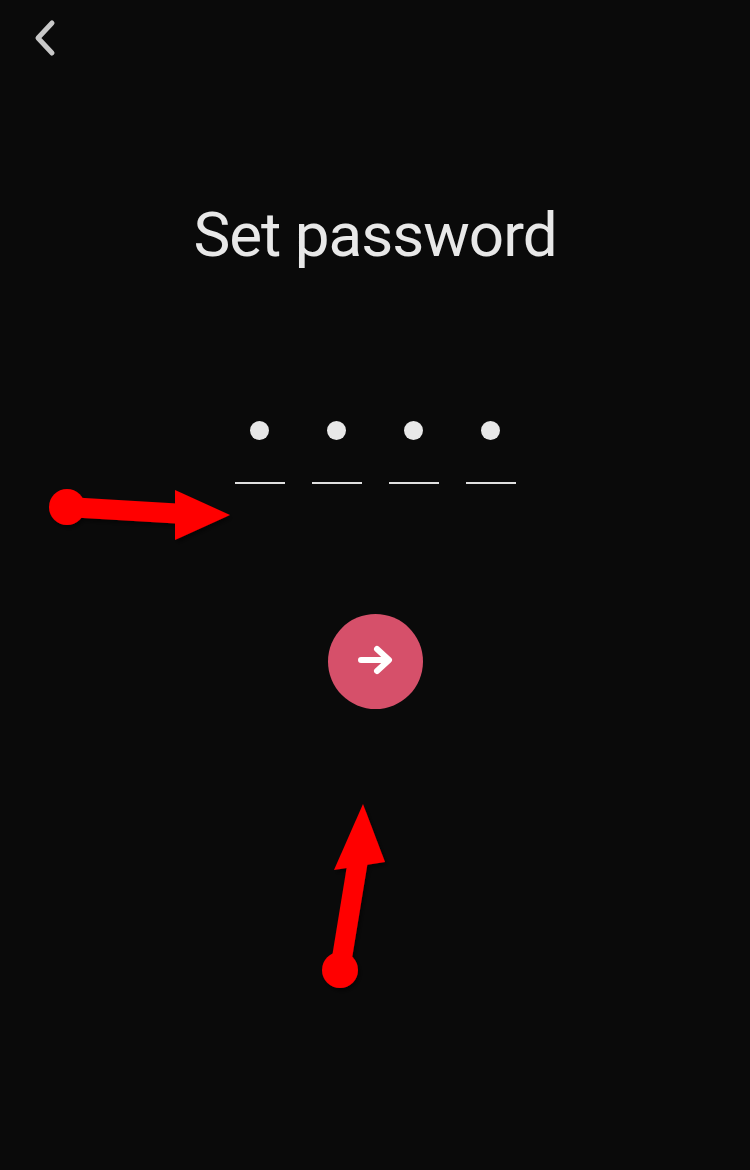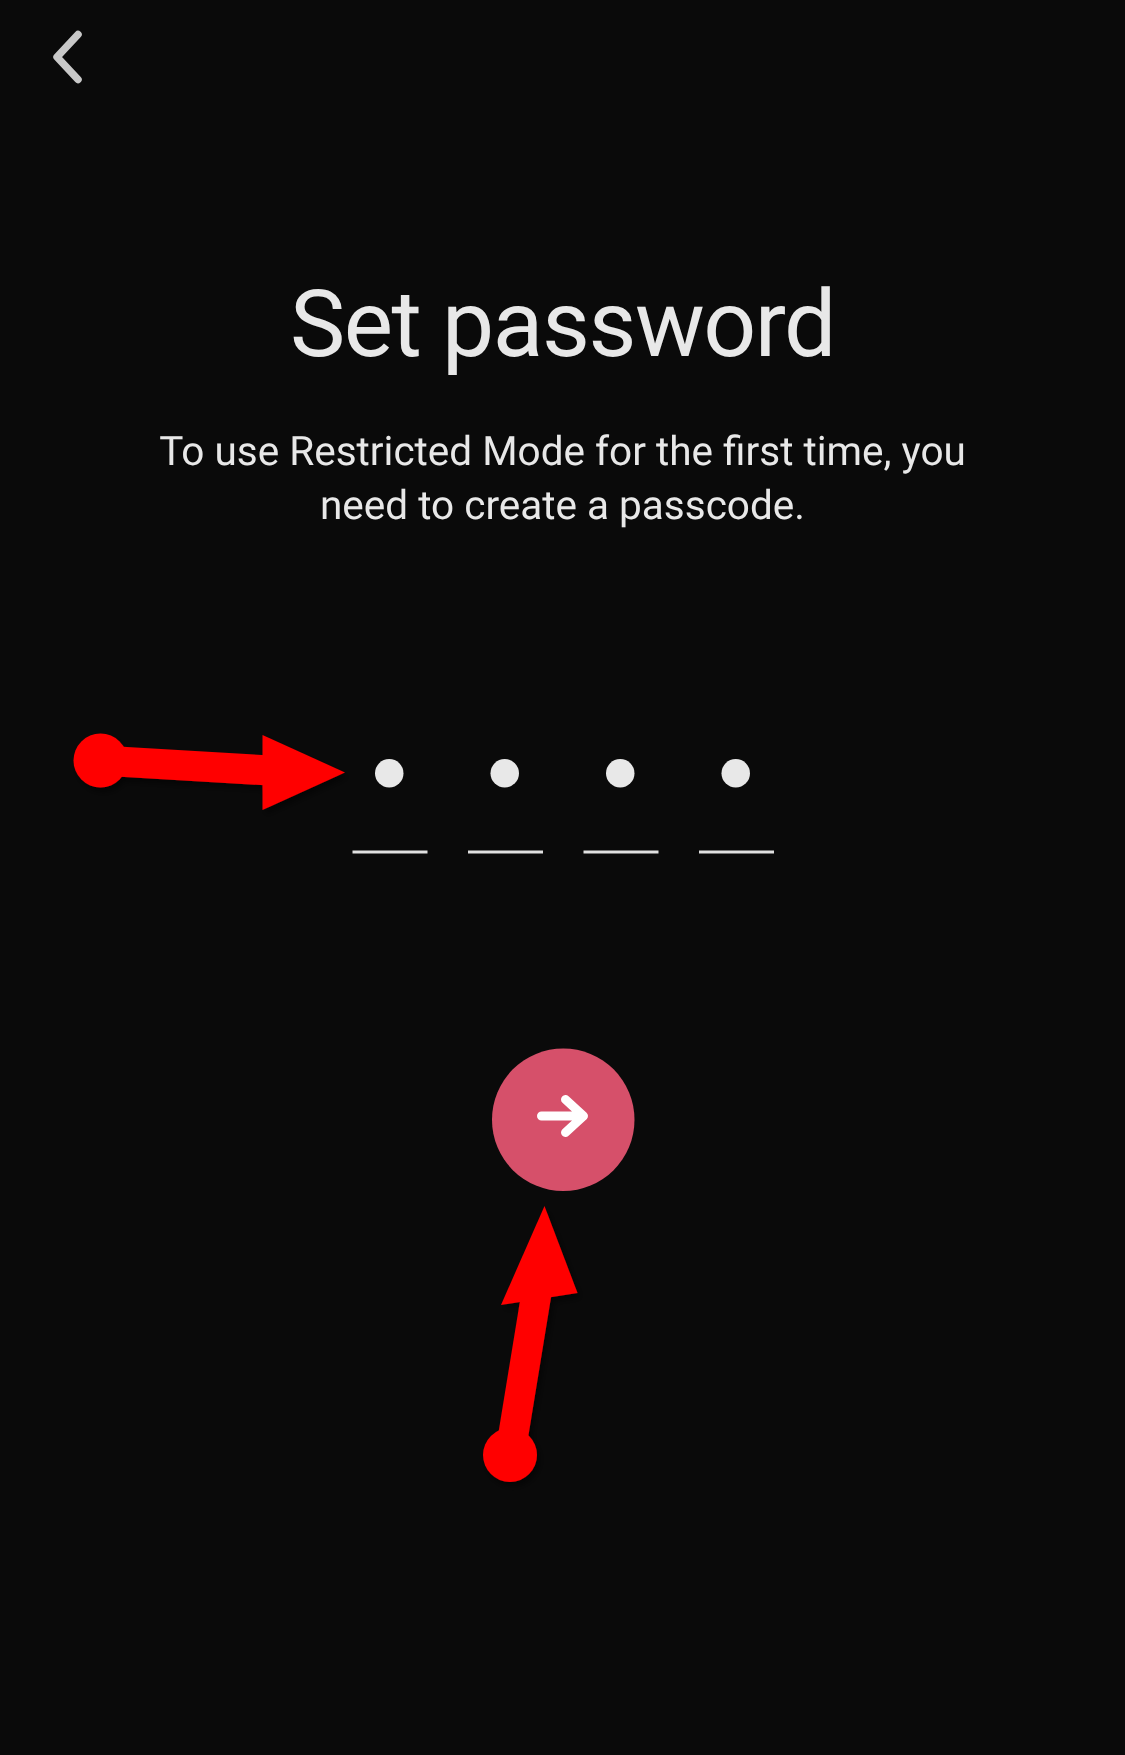"Set password" .content { margin-top: none -> 18px }
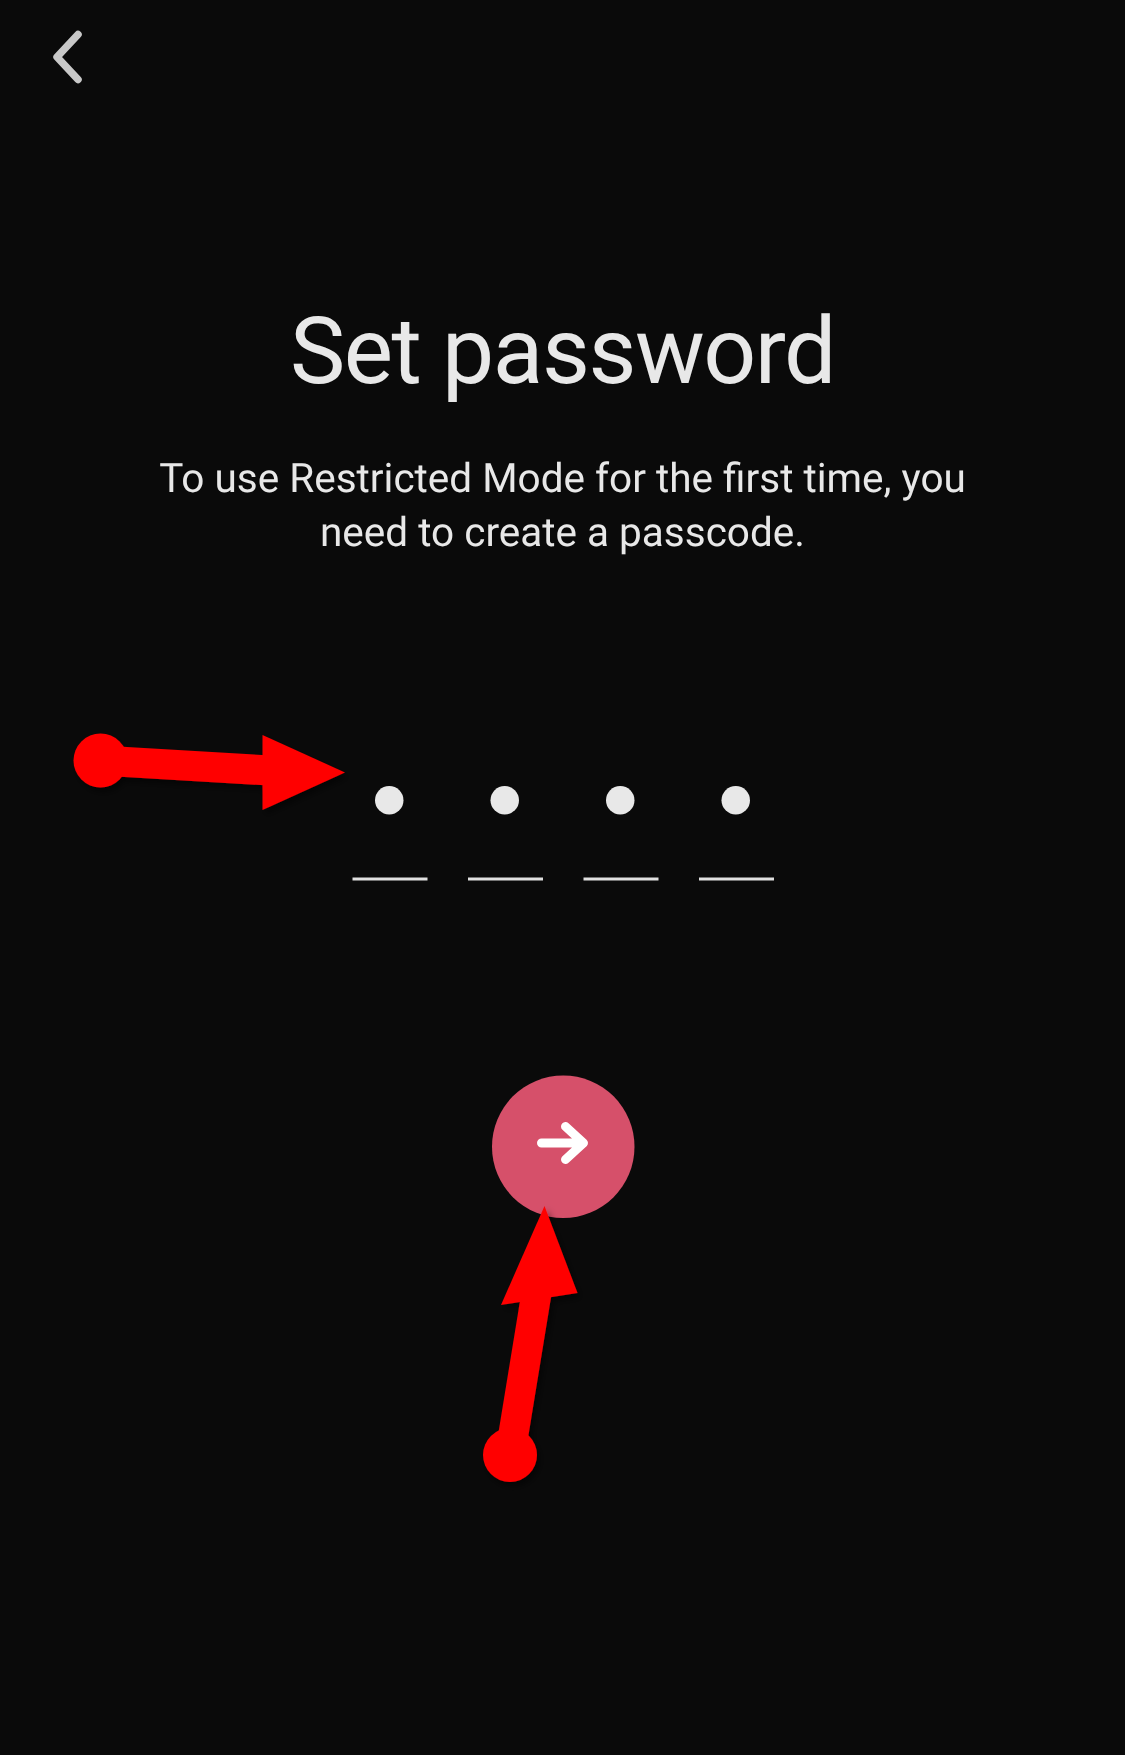"To use Restricted Mode for" p.subtitle { html: <p>To use Restricted Mode for the first time, you need to create a passcode.</p> -> none }
